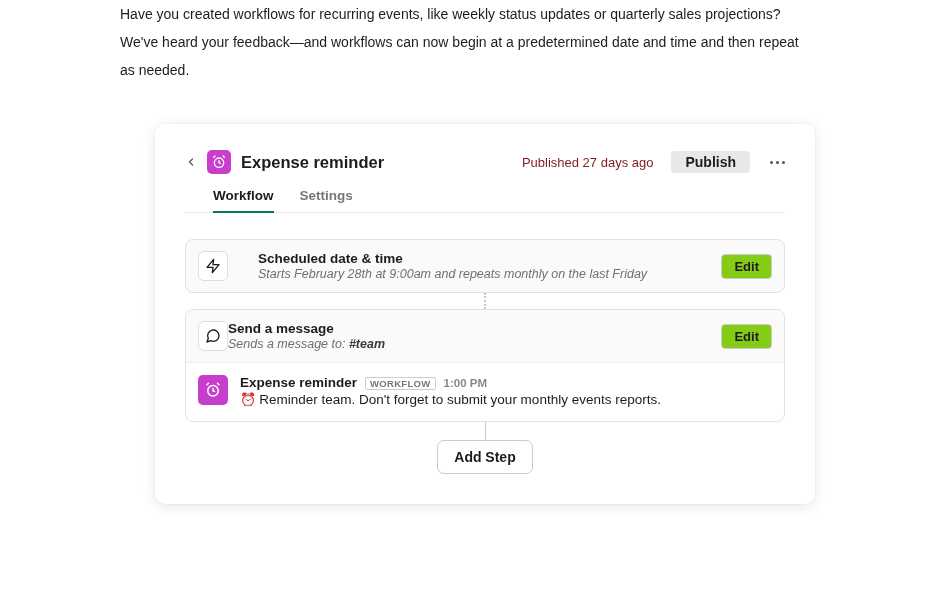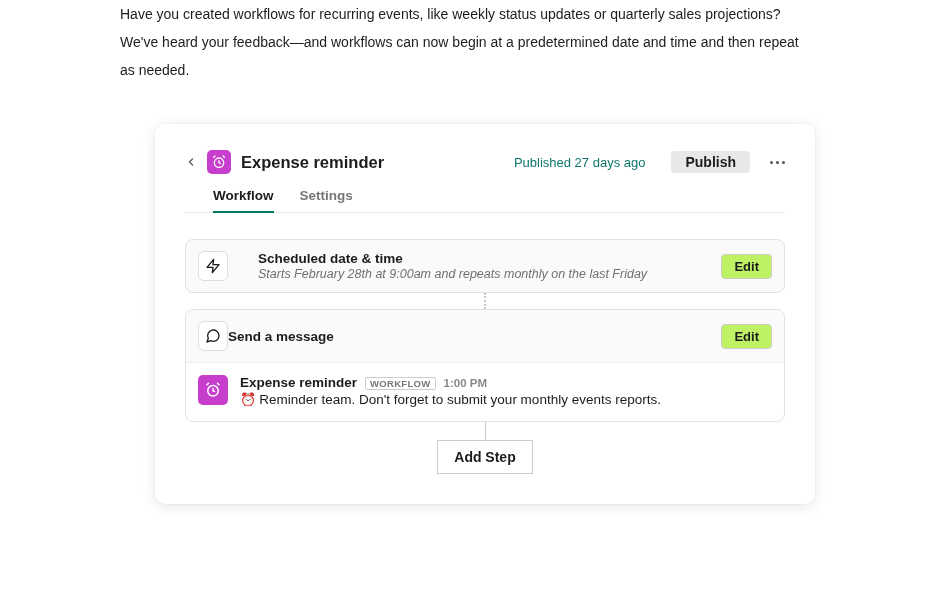"Published 27 days ago" .pubtime { color: #0f766e -> #7f1d1d }
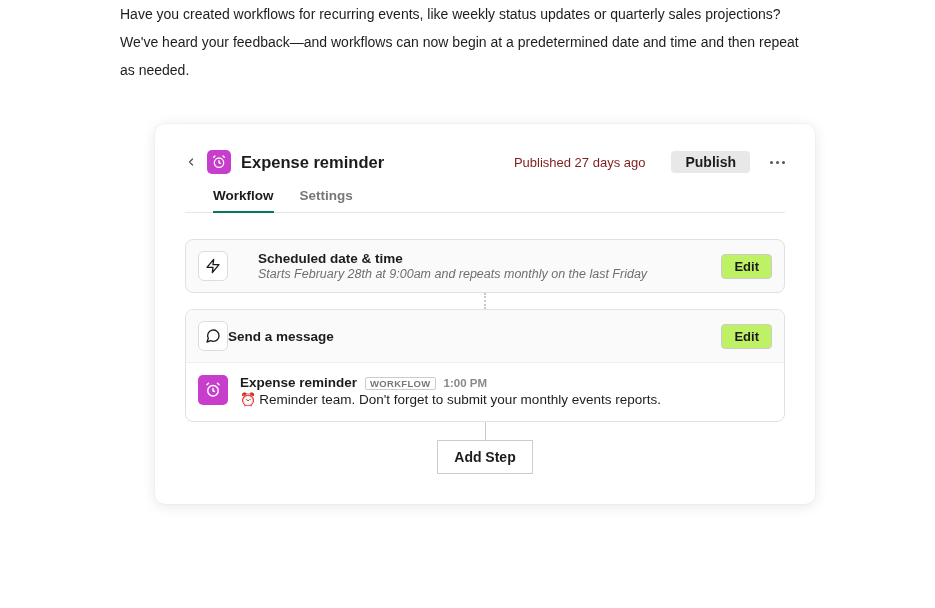"Publish" .publish-btn { margin-left: 16px -> 8px }
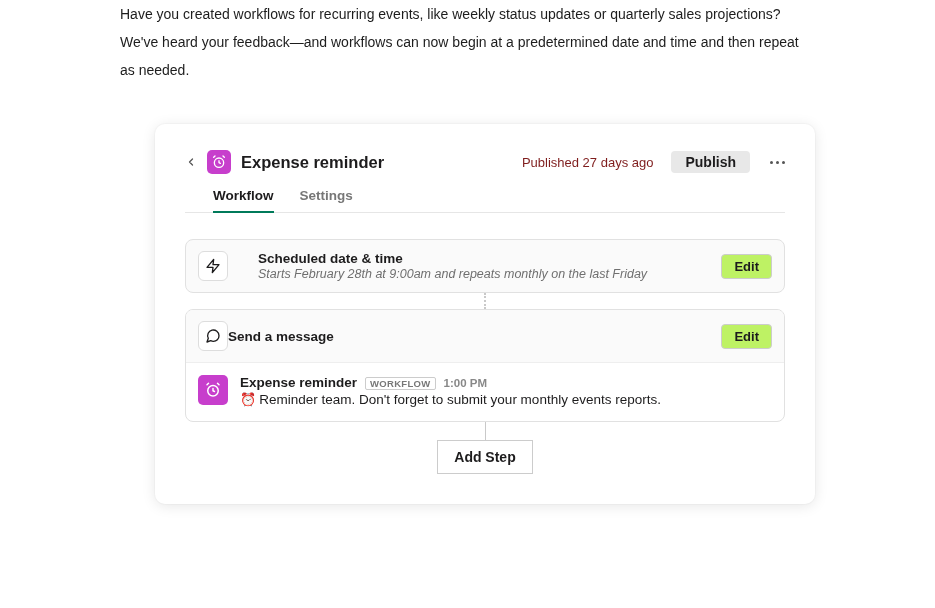"Edit" .edit-btn { background: #bef264 -> #84cc16 }
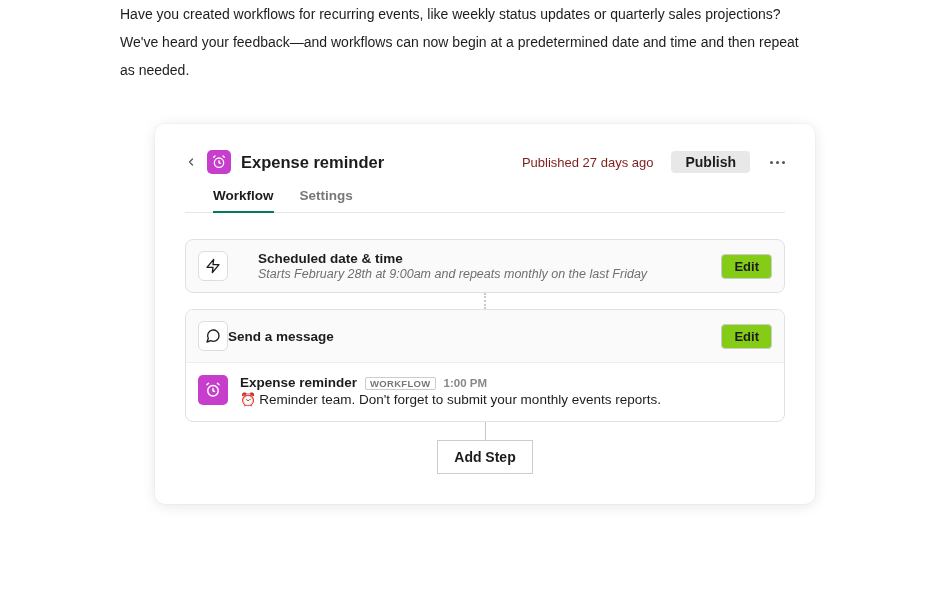"Sends a message to: #team" div.step-sub { html: none -> <div> <span>Sends a message to: </span><span>#team</span> </div> }
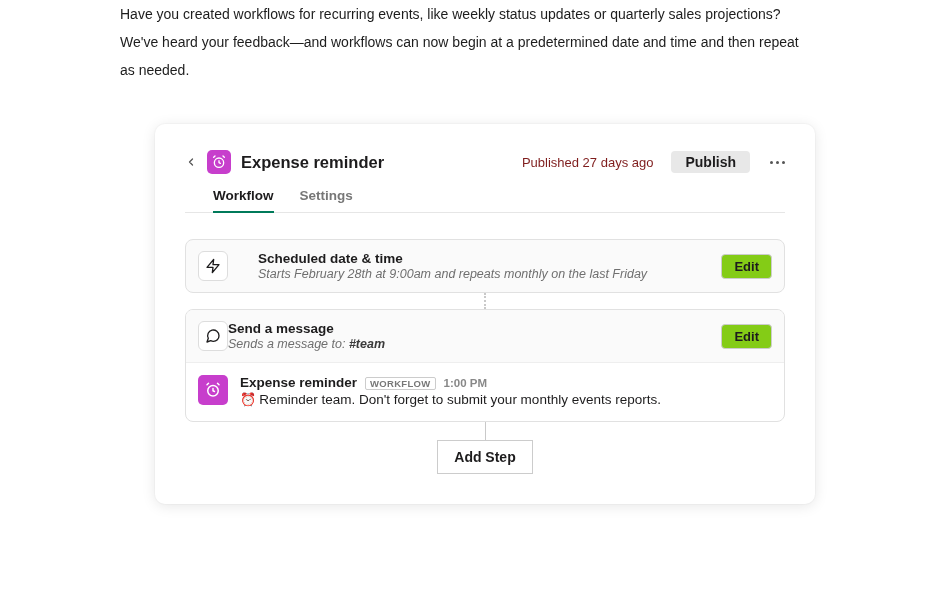"Add Step" .addstep { border-radius: 0 -> 7px }
